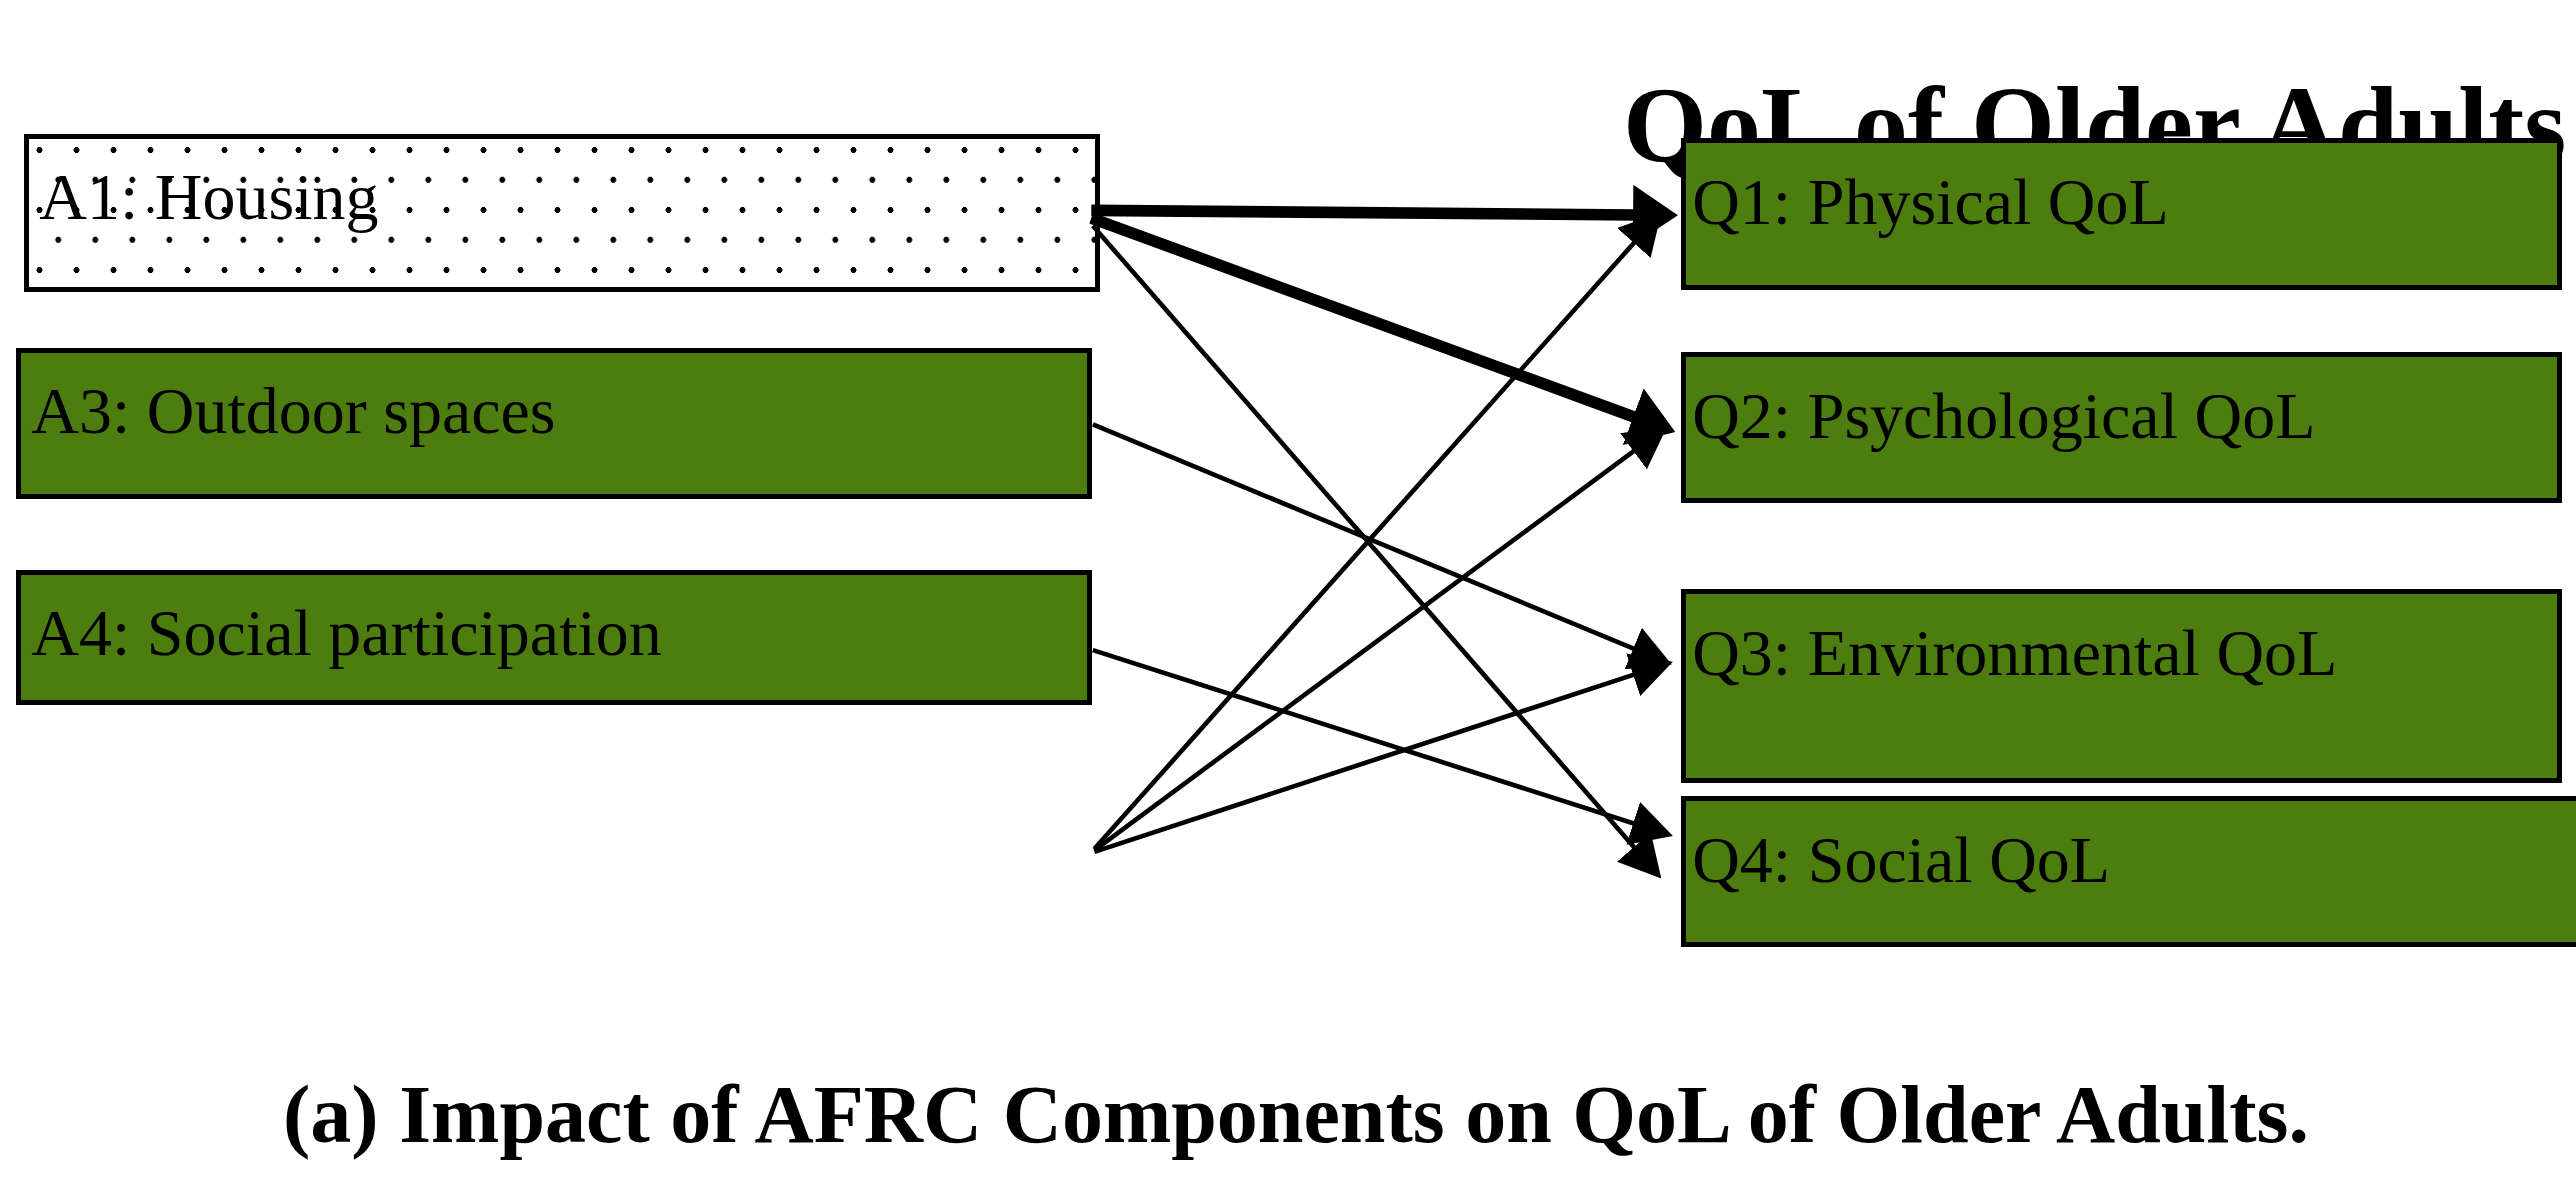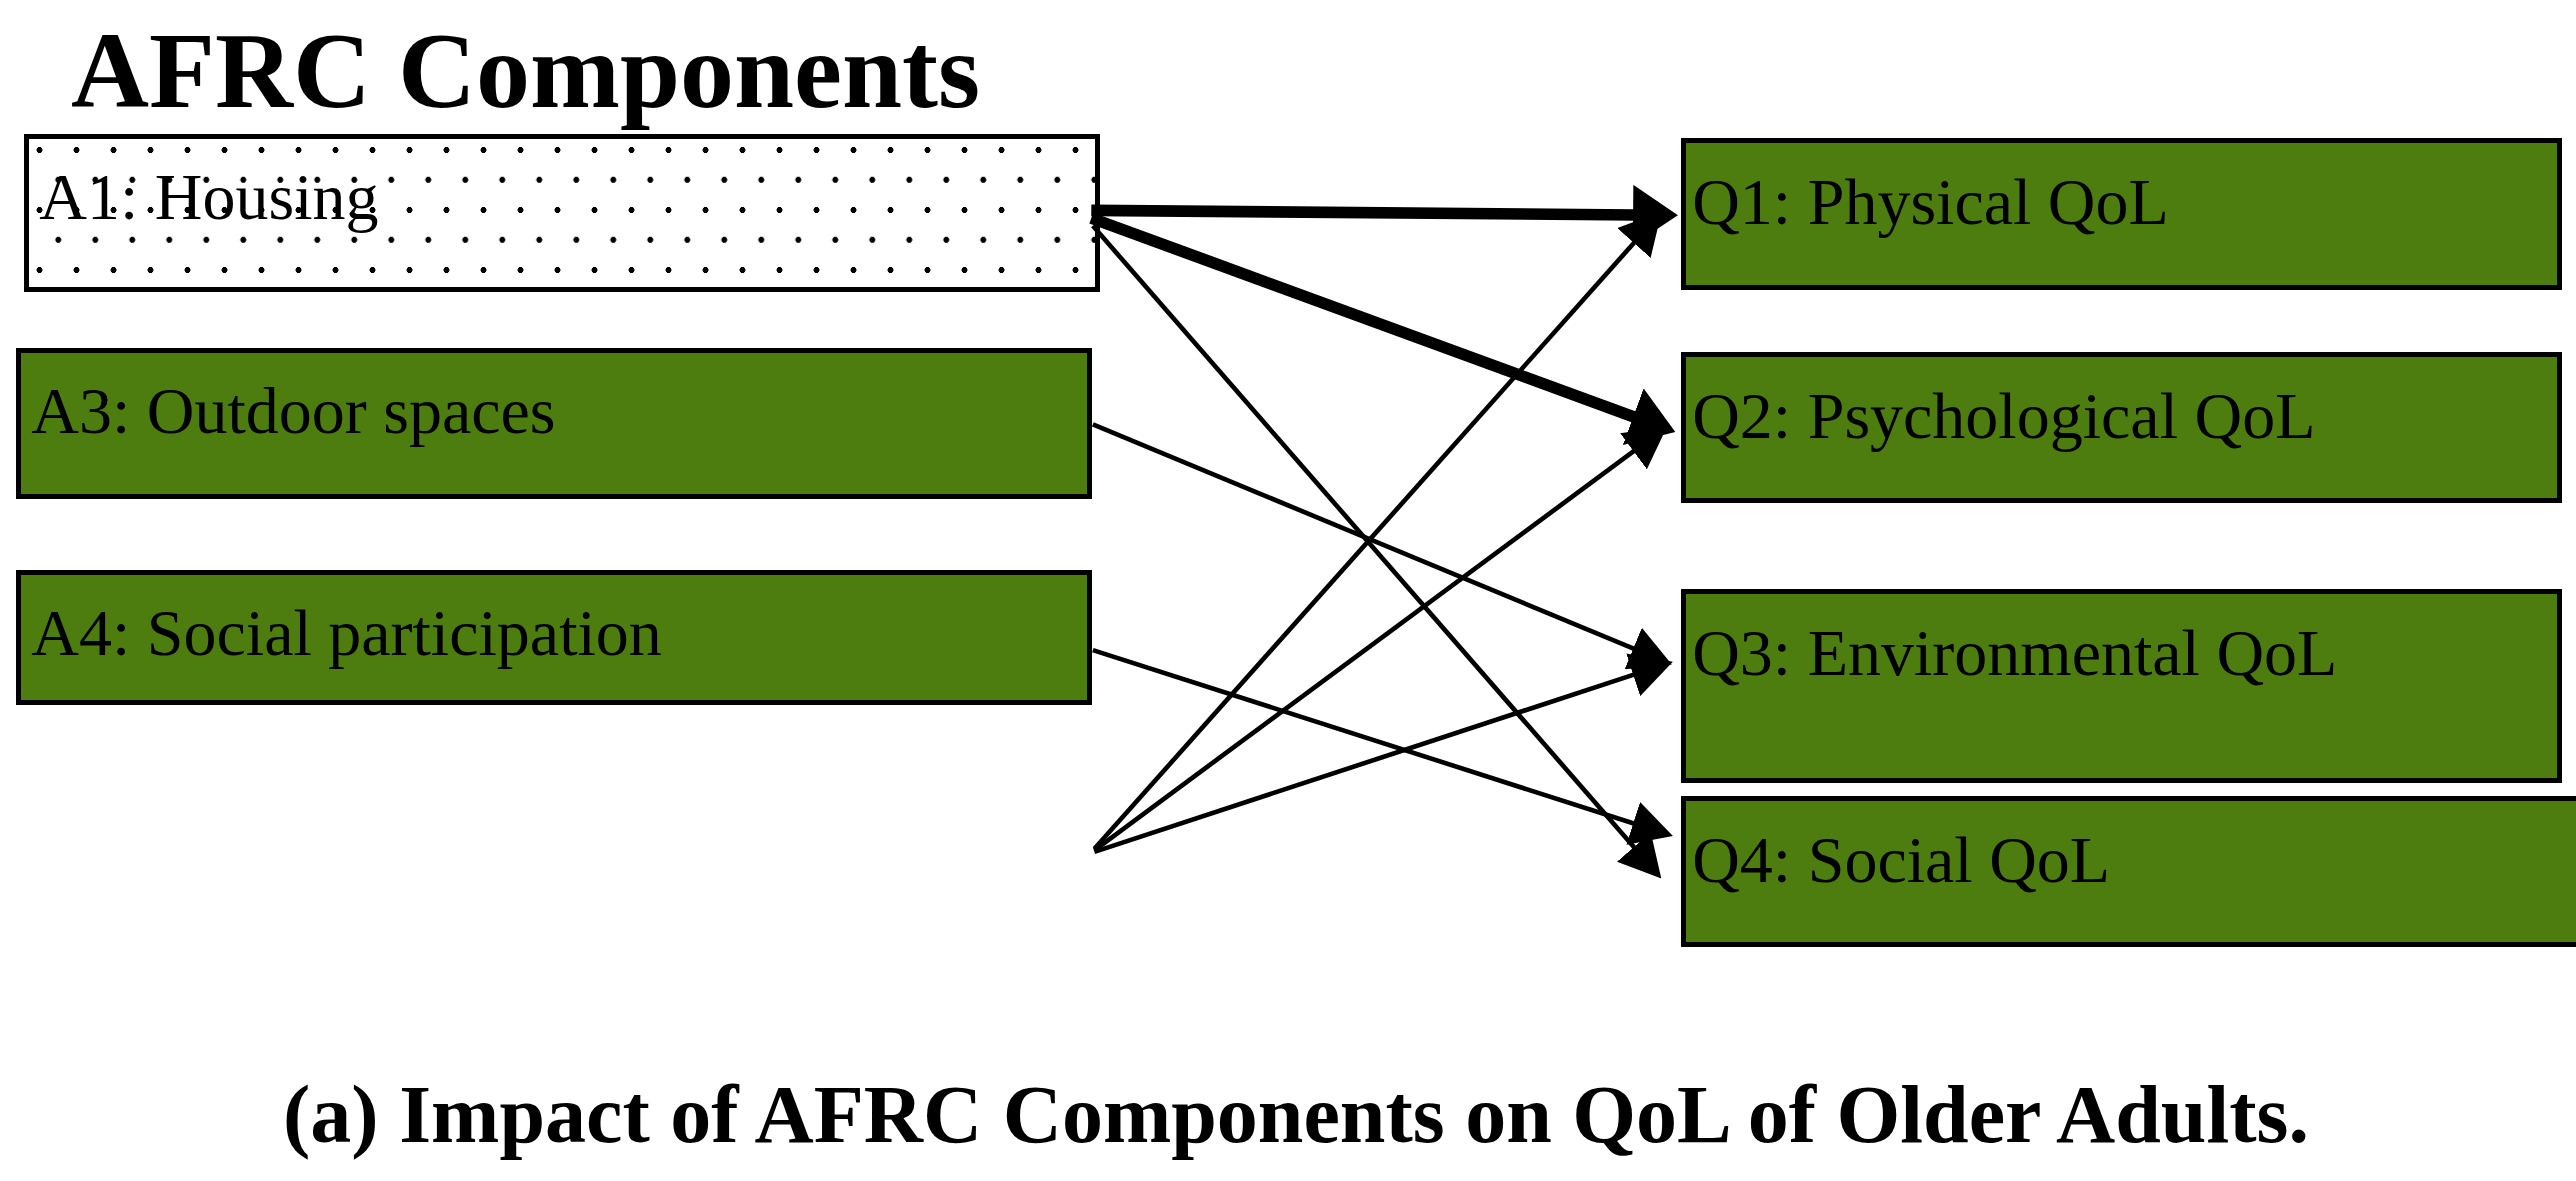"AFRC Components" div.hdr { html: <div>AFRC Components</div> -> none }
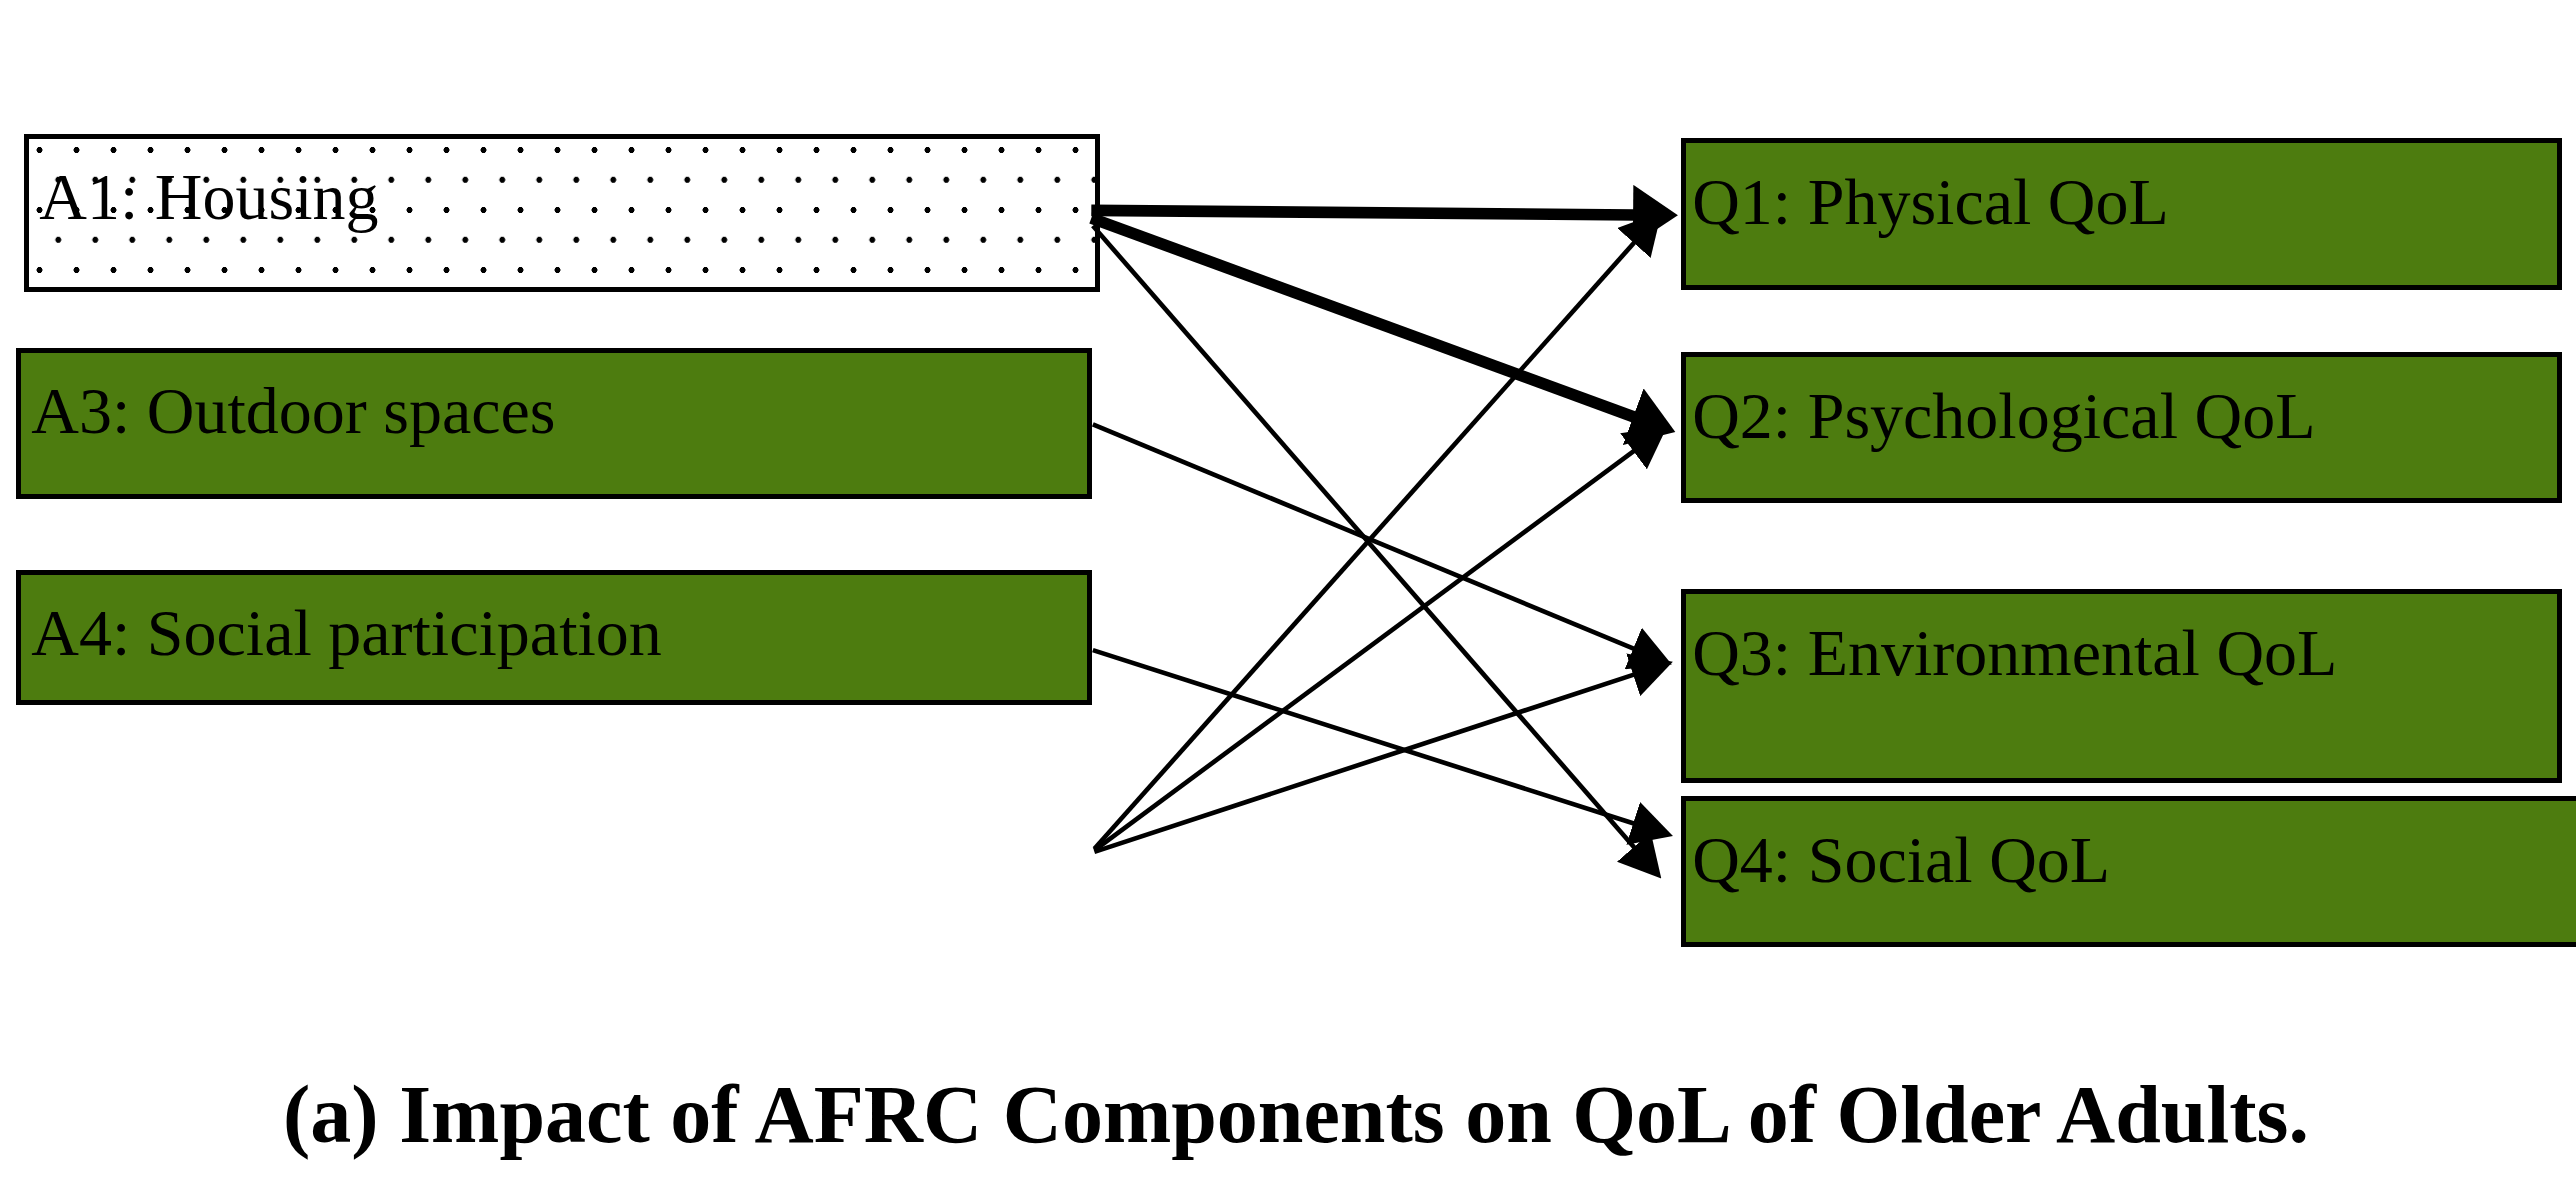"QoL of Older Adults" div.hdr { html: none -> <div>QoL of Older Adults</div> }
